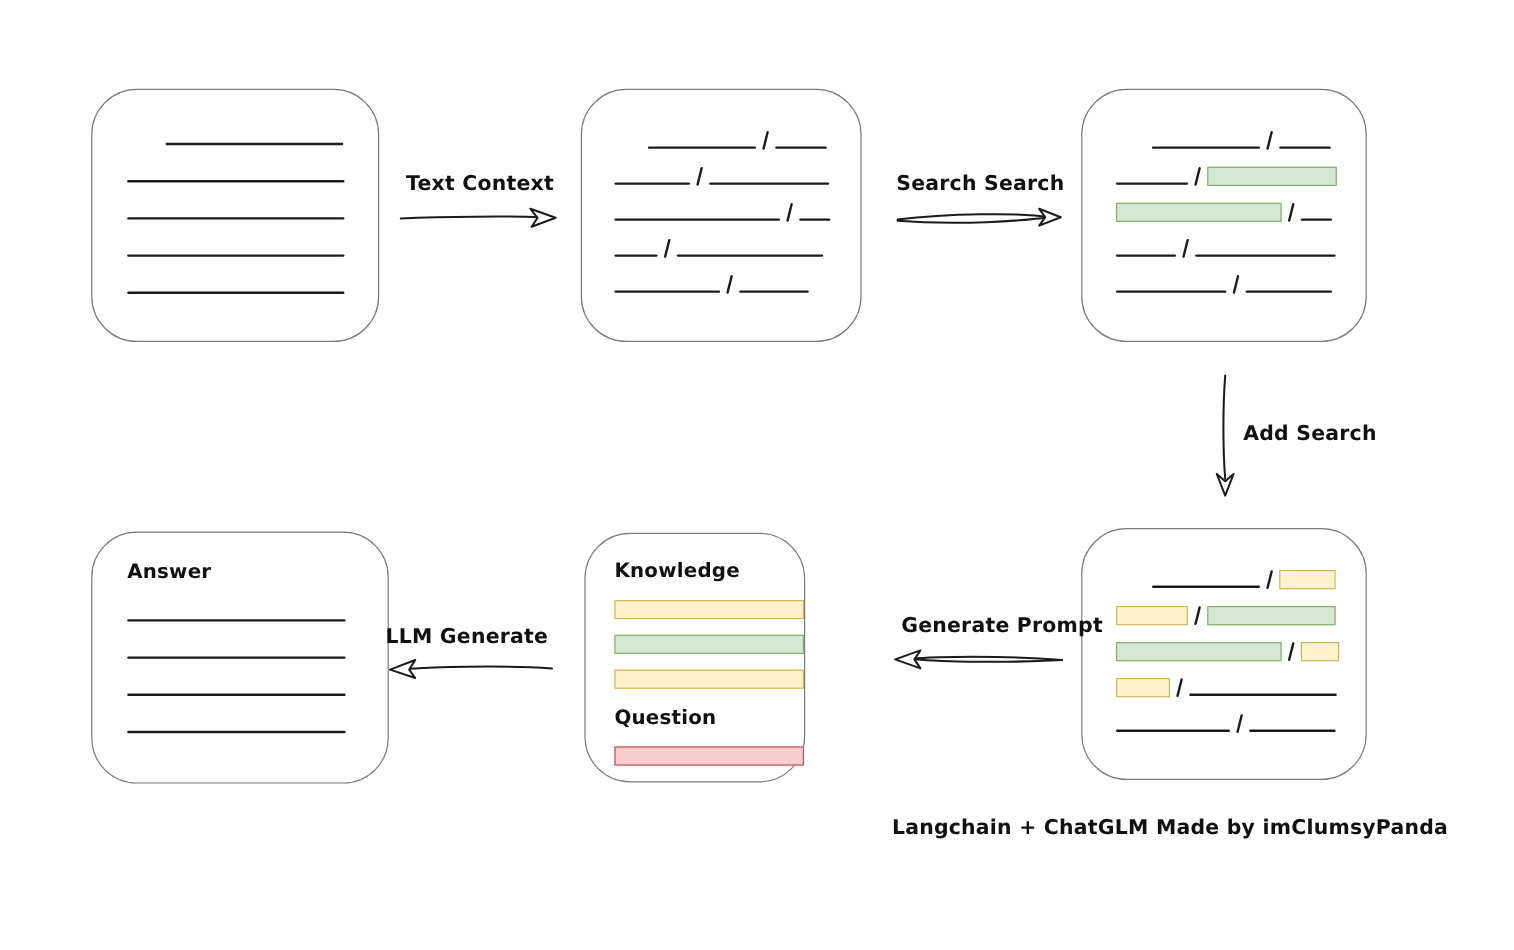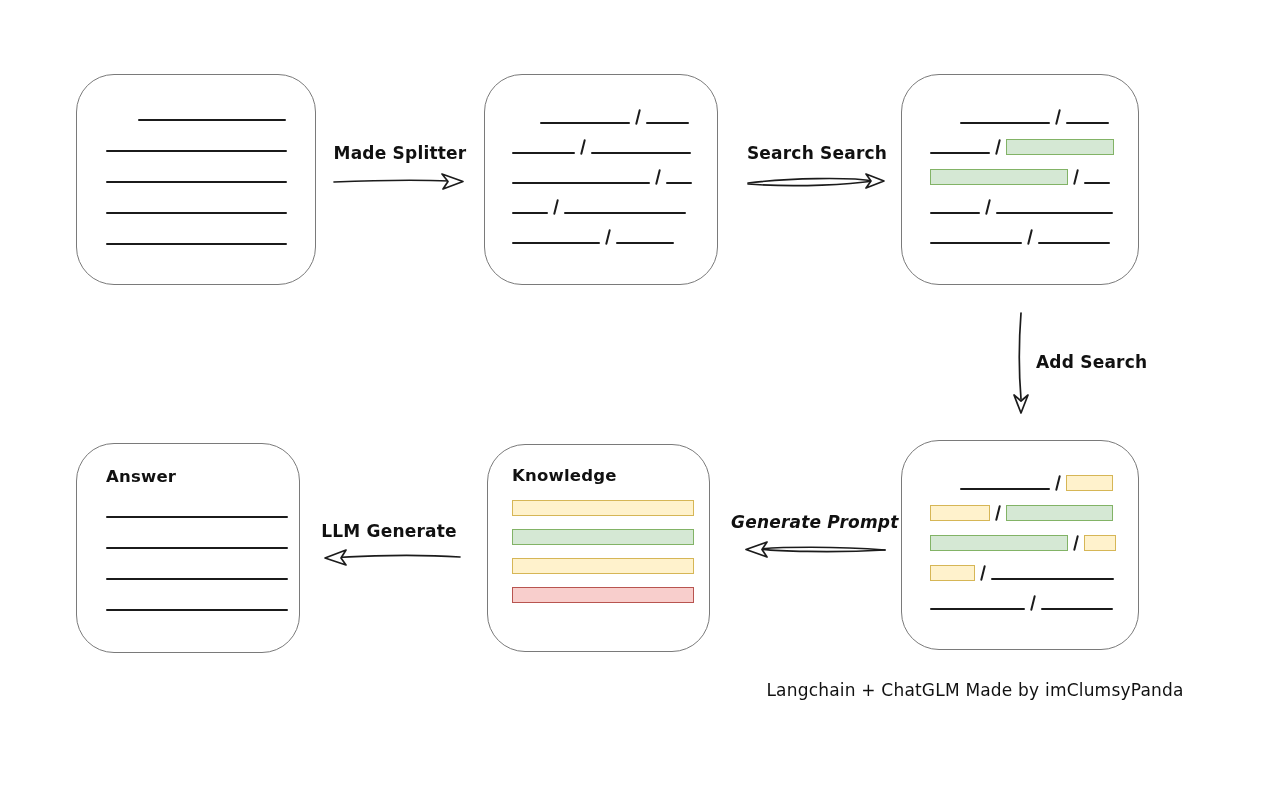"Made Splitter" div.arrow-label { text: Made Splitter -> Text Context }
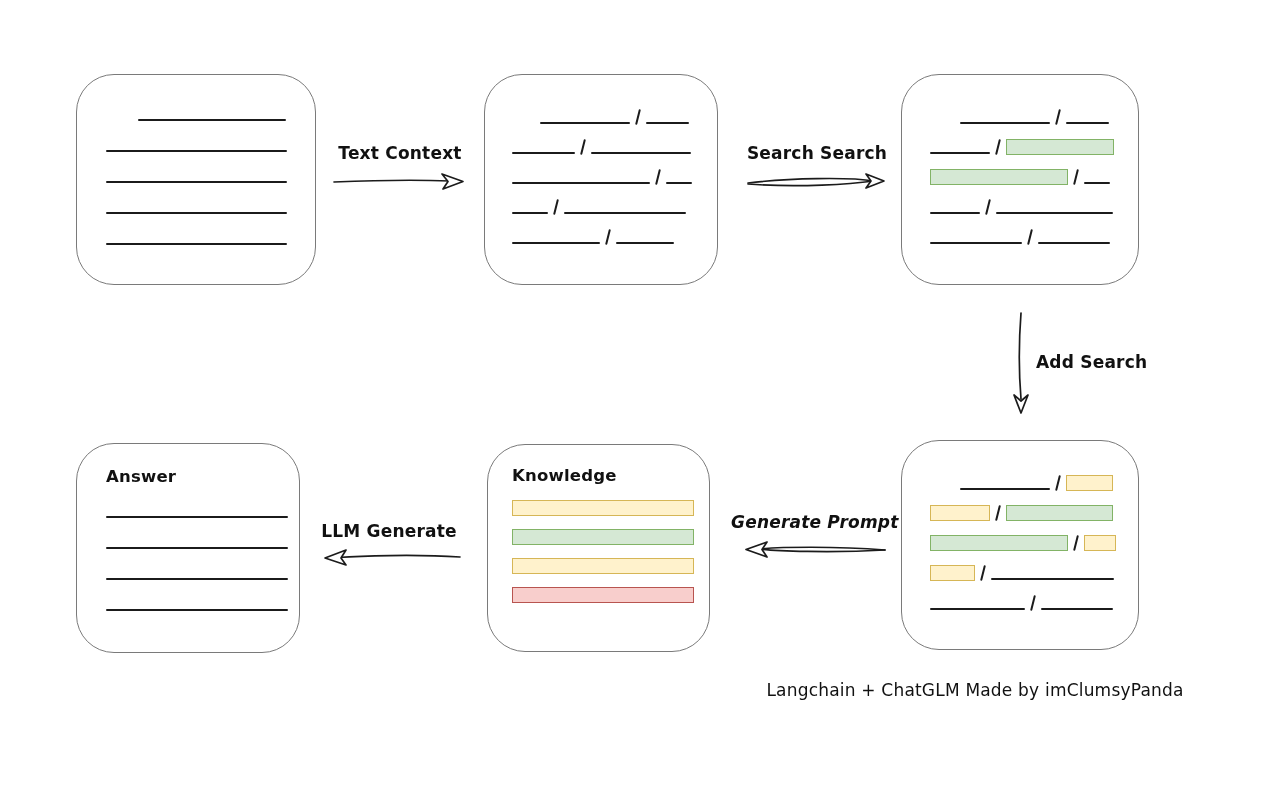"Answer" #box-answer { width: 224px -> 248px }
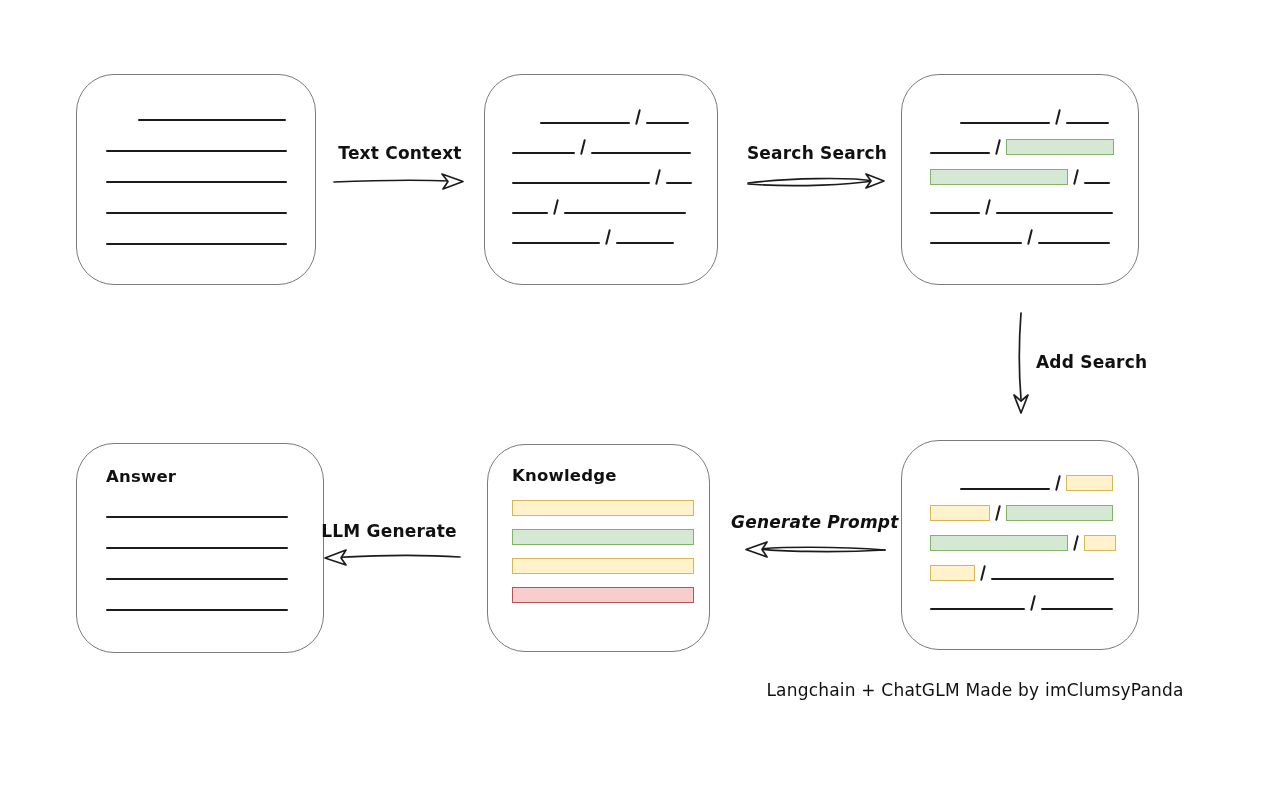"Knowledge" #box-prompt { width: 223px -> 184px }
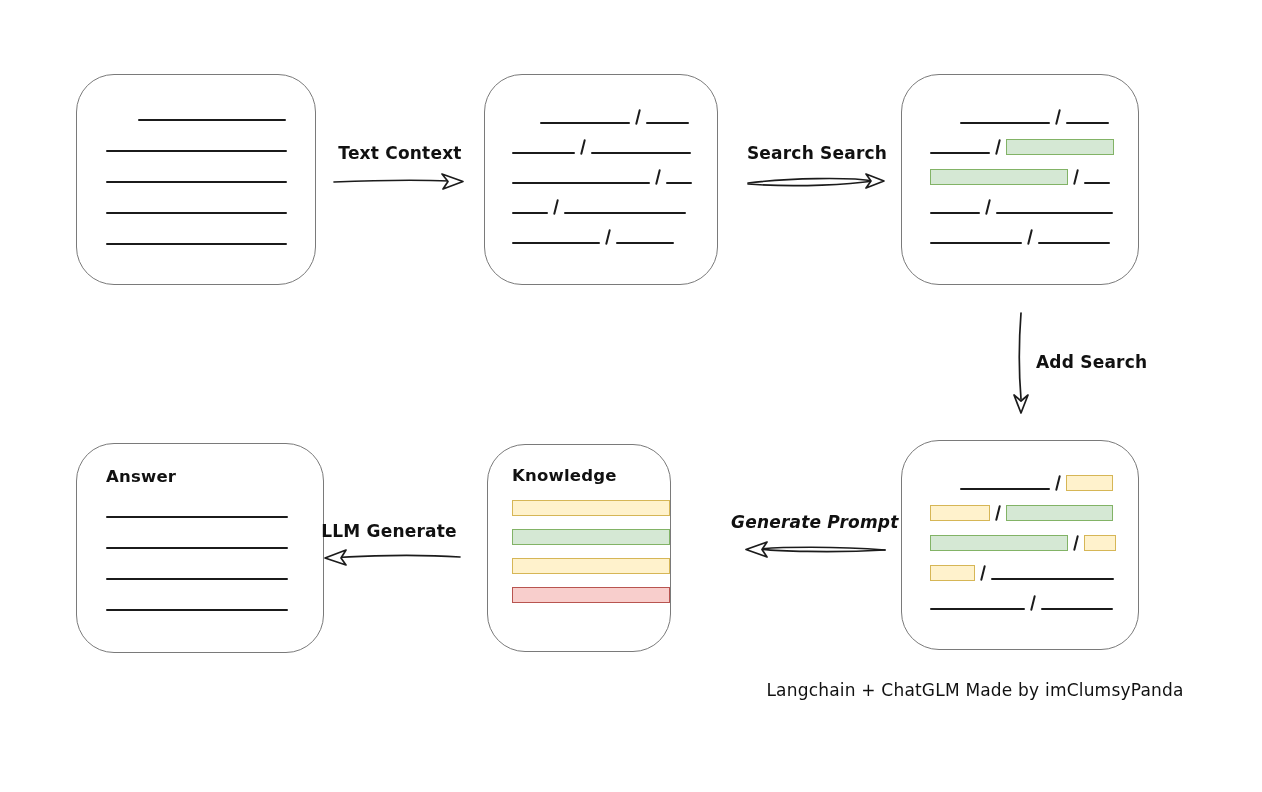"Generate Prompt" #lbl-generate-prompt { font-style: italic -> none; left: 731px -> 751px }
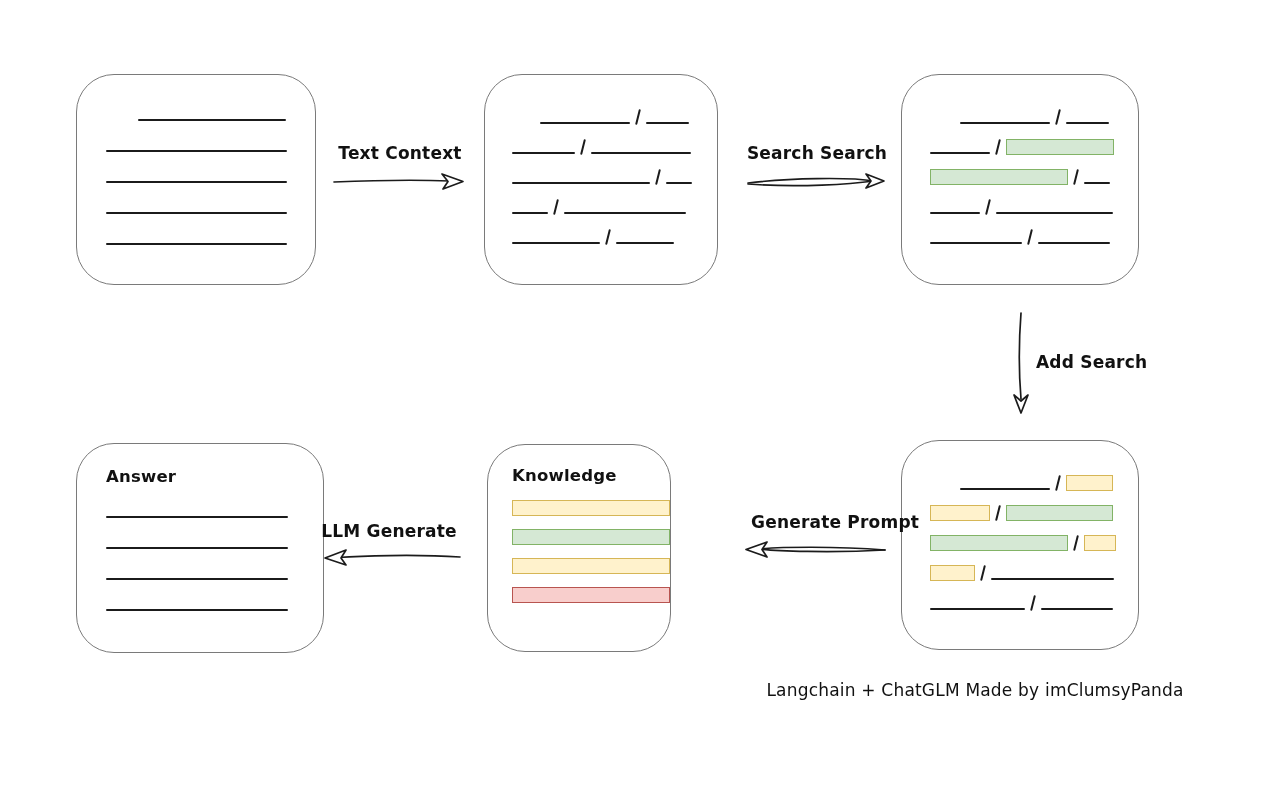"Question" div.row { html: none -> <div> <div>Question</div> </div> }
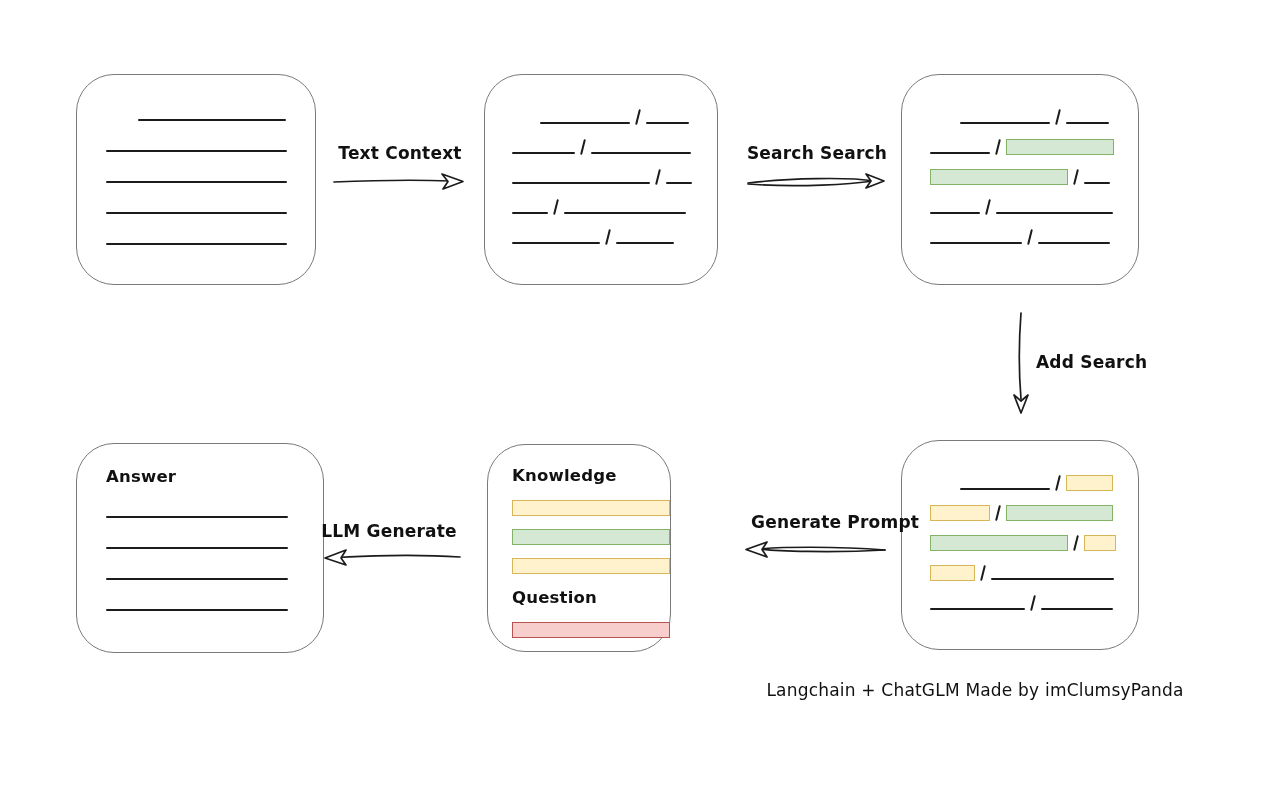"Langchain + ChatGLM Made by" .caption { font-weight: 400 -> 700 }
